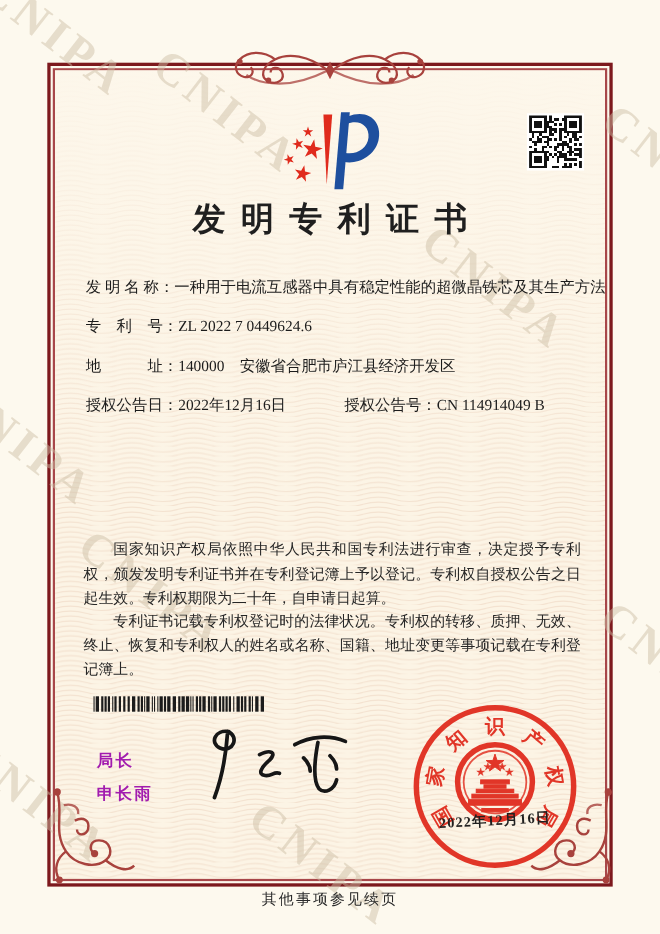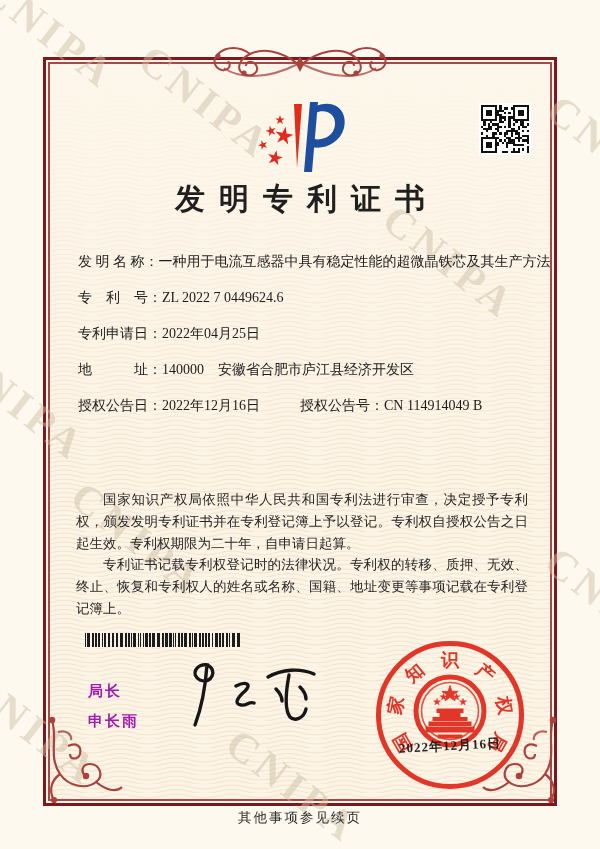"专利申请日：2022年04月25日" div.field-row { html: <div><span>专利申请日：</span><span>2022年04月25日</span></div> -> none }
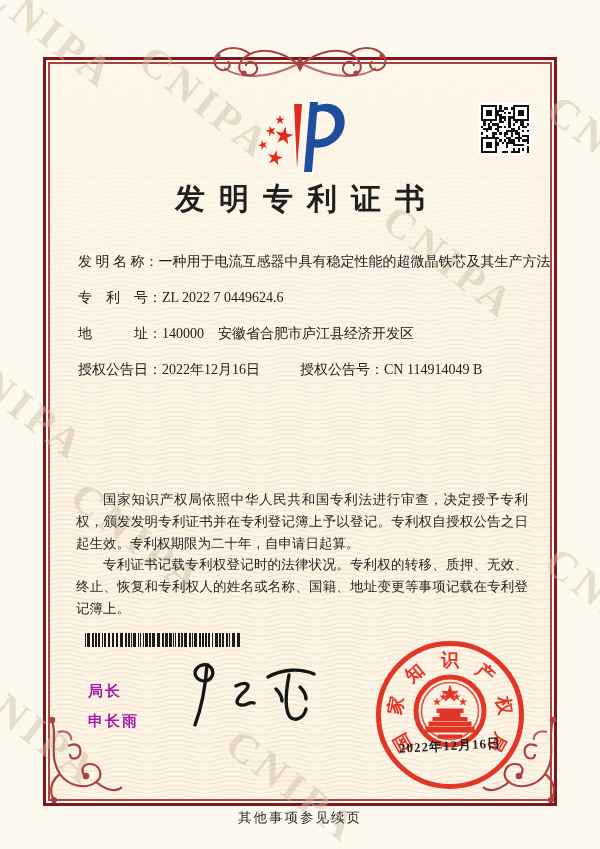"授权公告号：CN 114914049 B" .field-row .pair2 { margin-left: 40px -> 53px }
